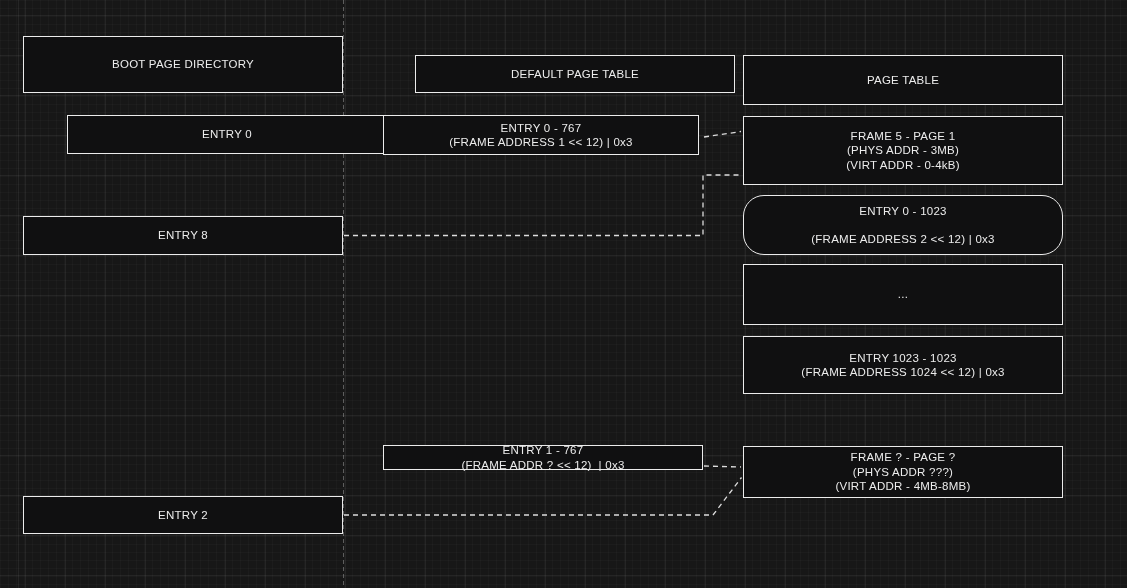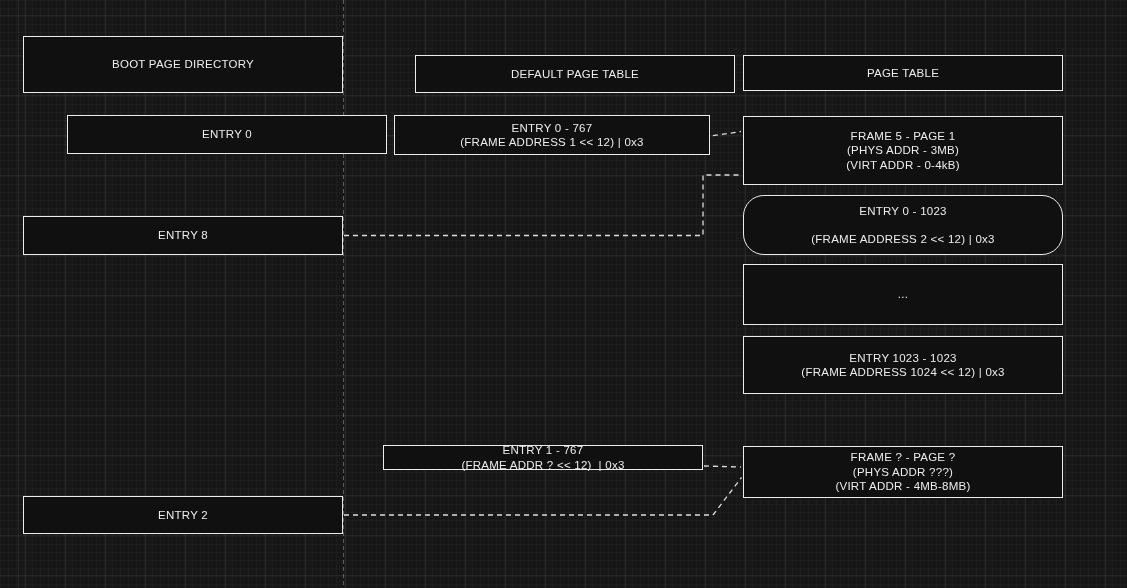"PAGE TABLE" div.node { height: 36px -> 50px }
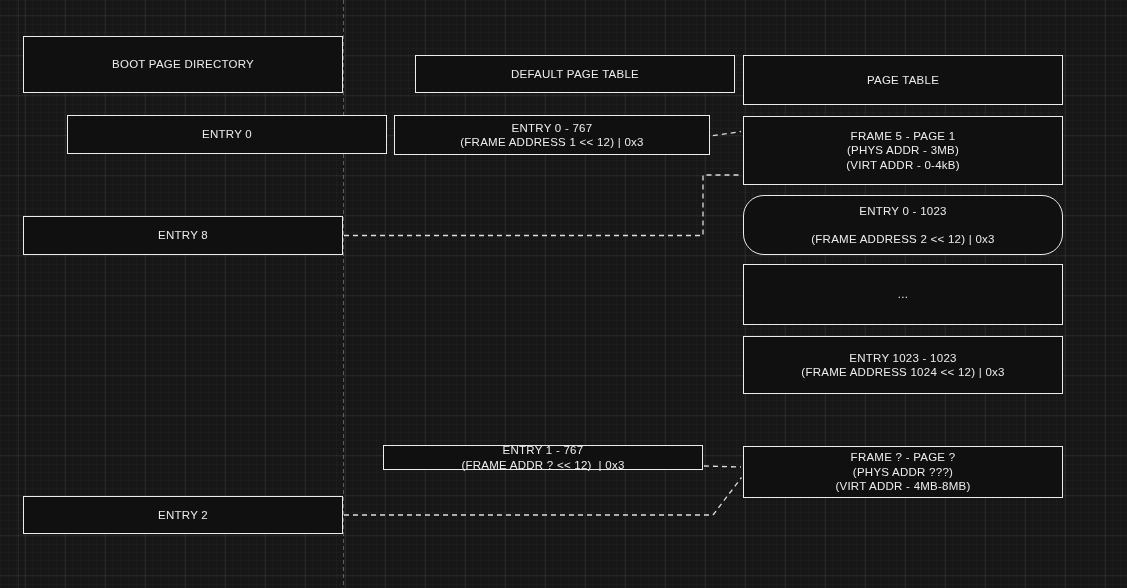"ENTRY 0 - 767" div.node { left: 394px -> 383px }
